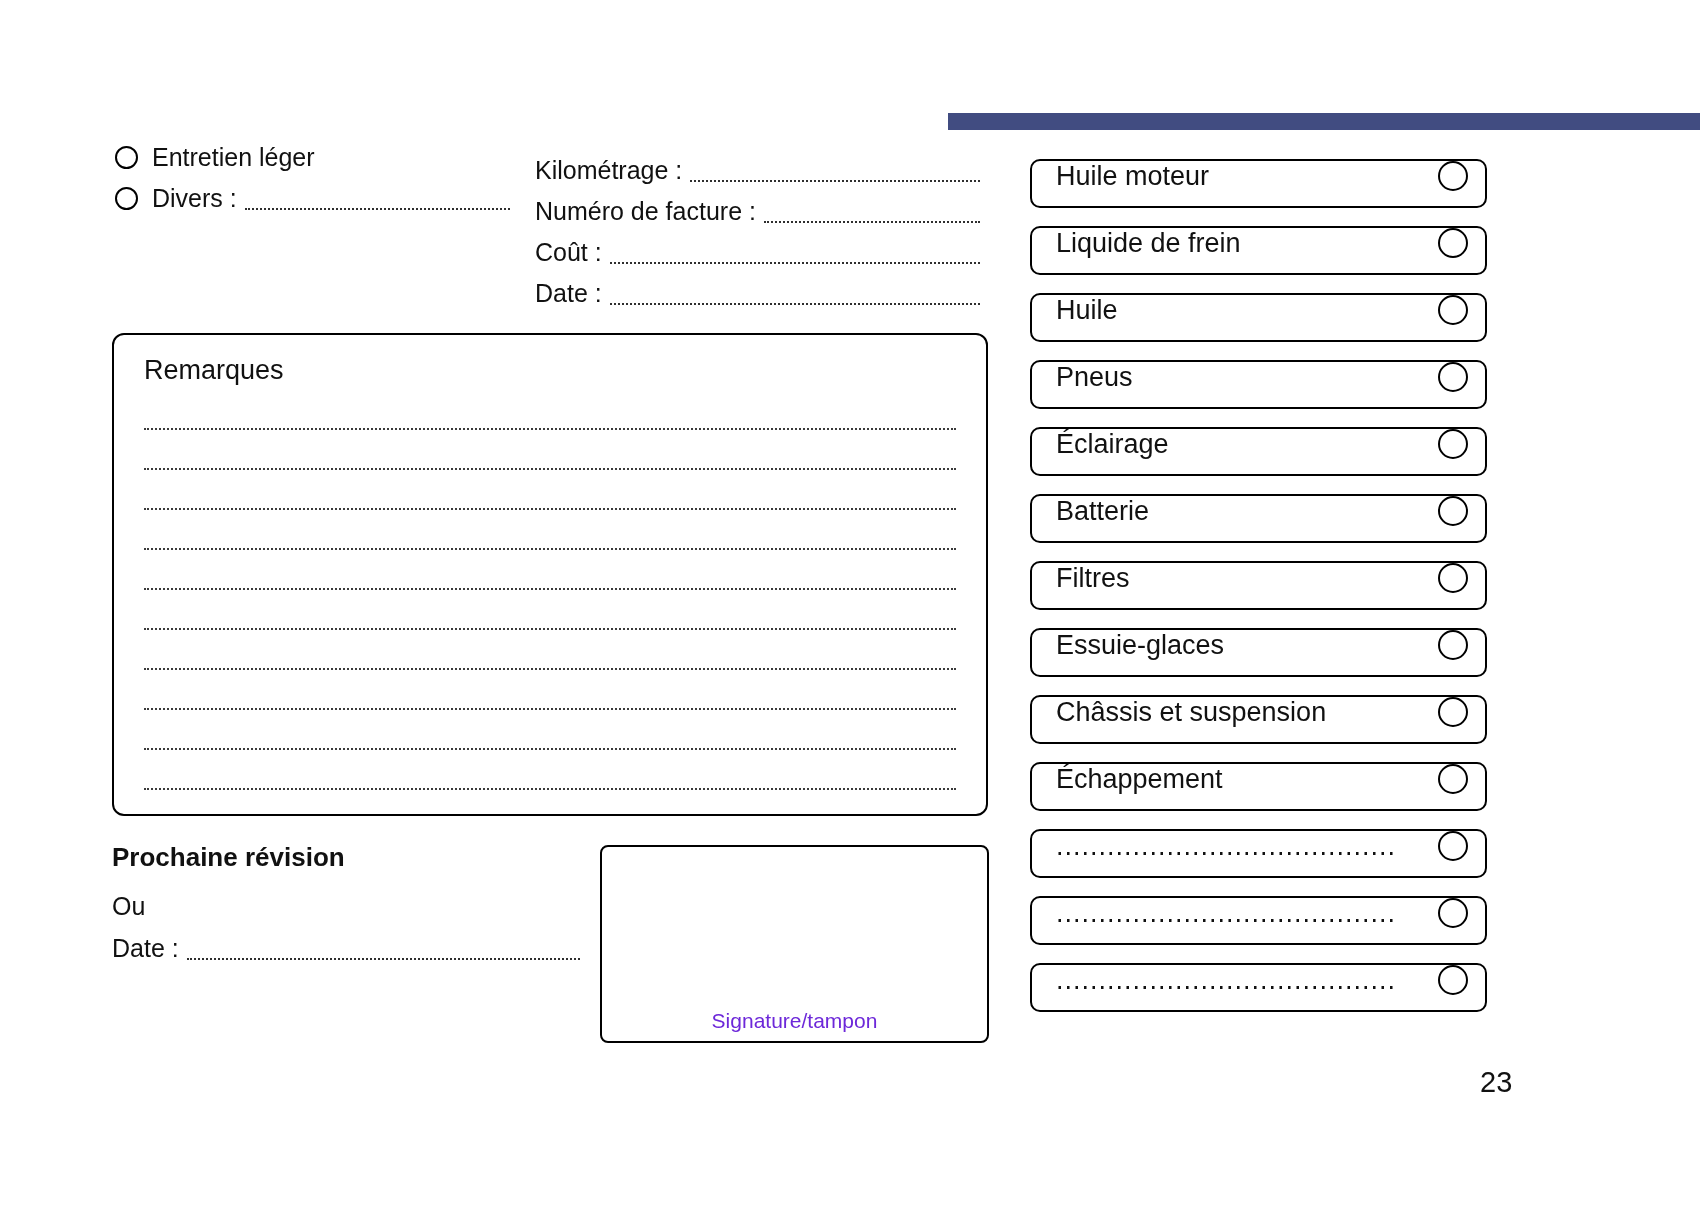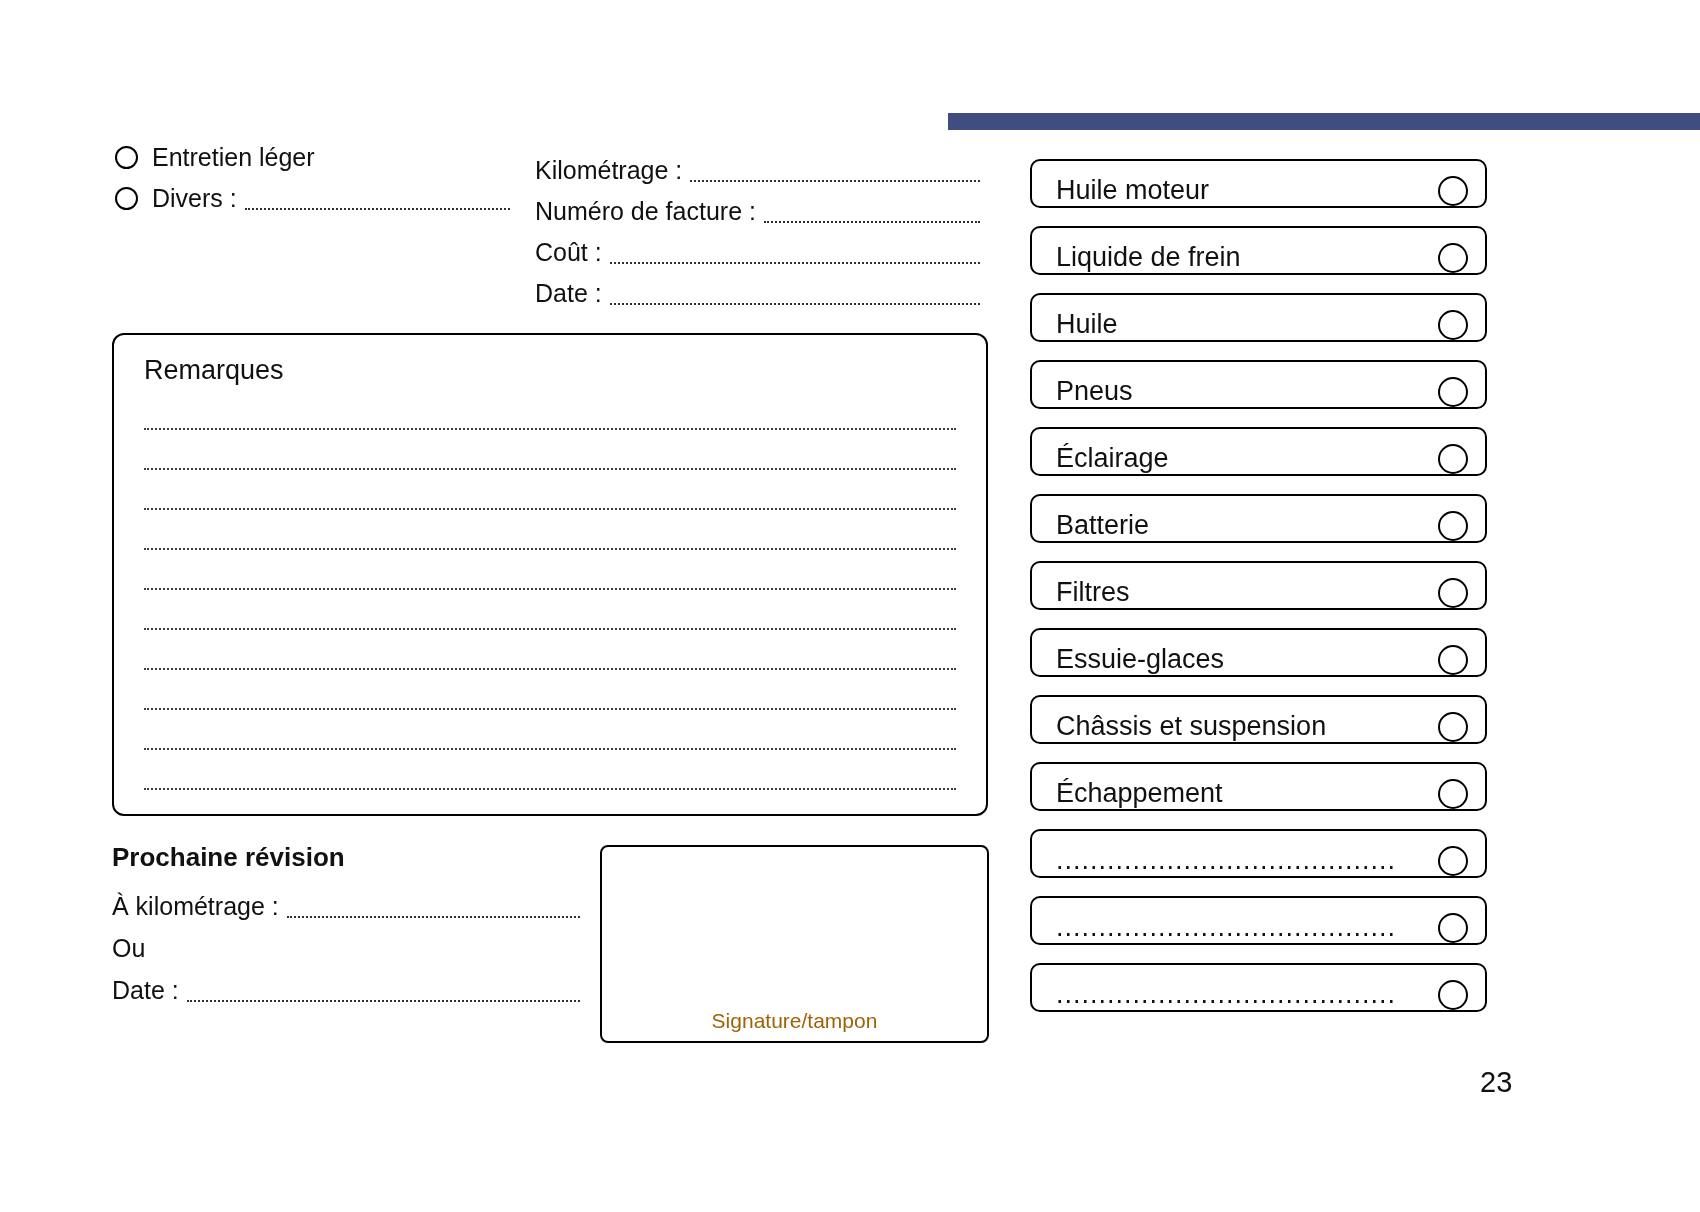"Huile moteur" .check-item { align-items: flex-end -> flex-start }
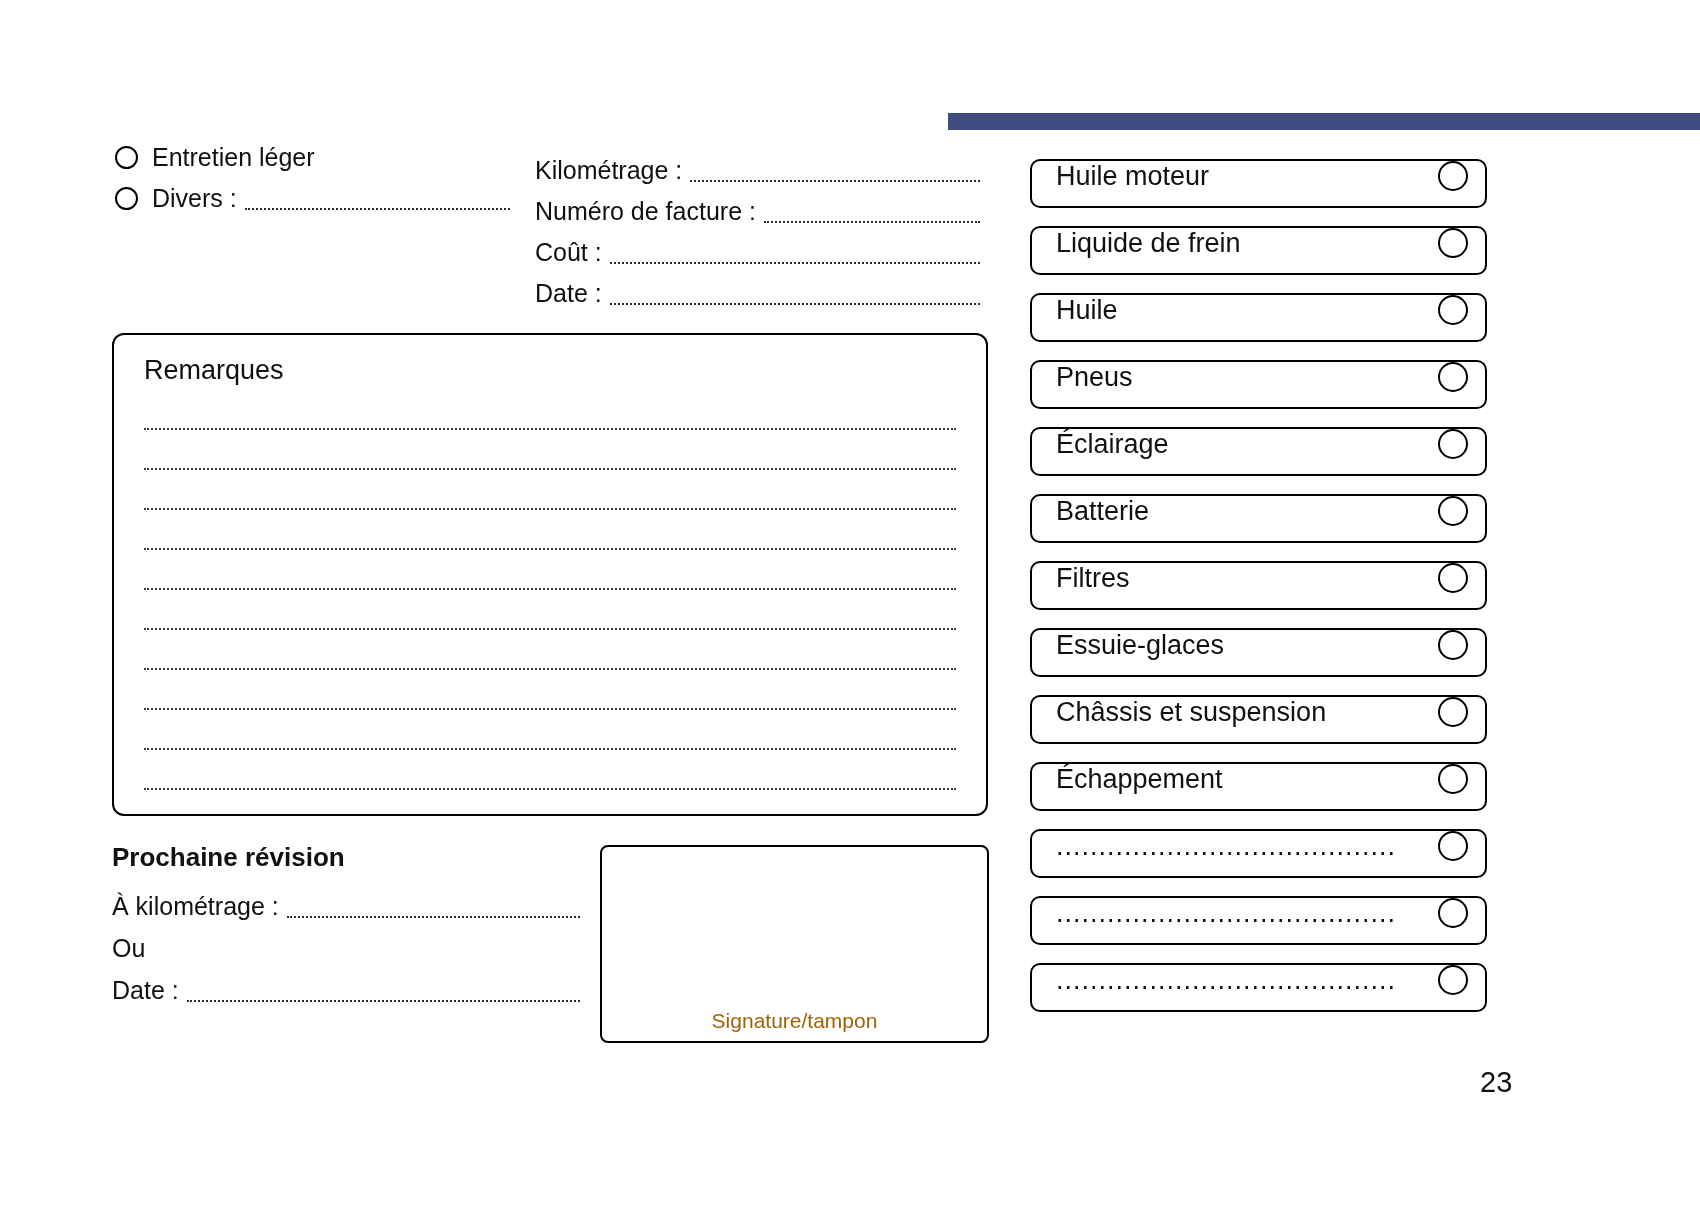"À kilométrage :" div.ns-row { html: <div> <span>À kilométrage :</span> <span></span> </div> -> none }
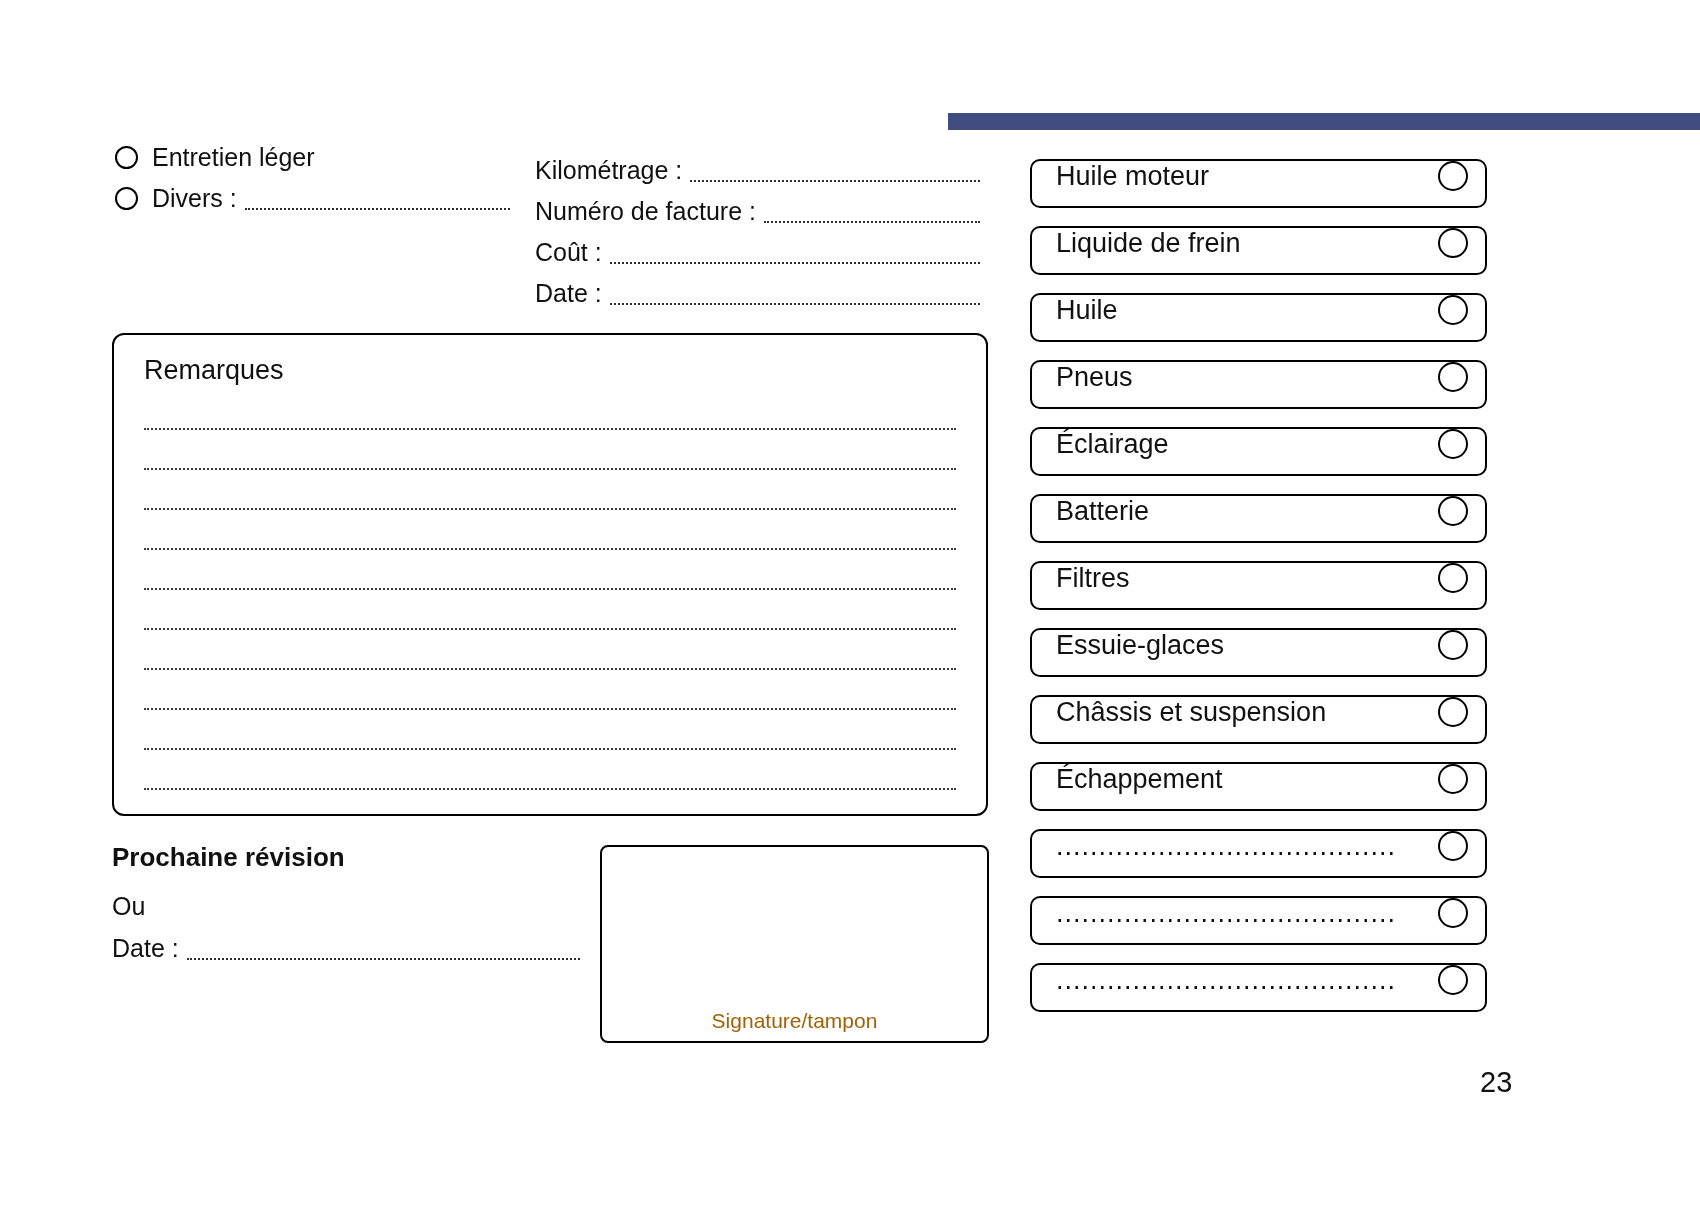"Signature/tampon" .signature-label { color: #a16207 -> #6d28d9 }
